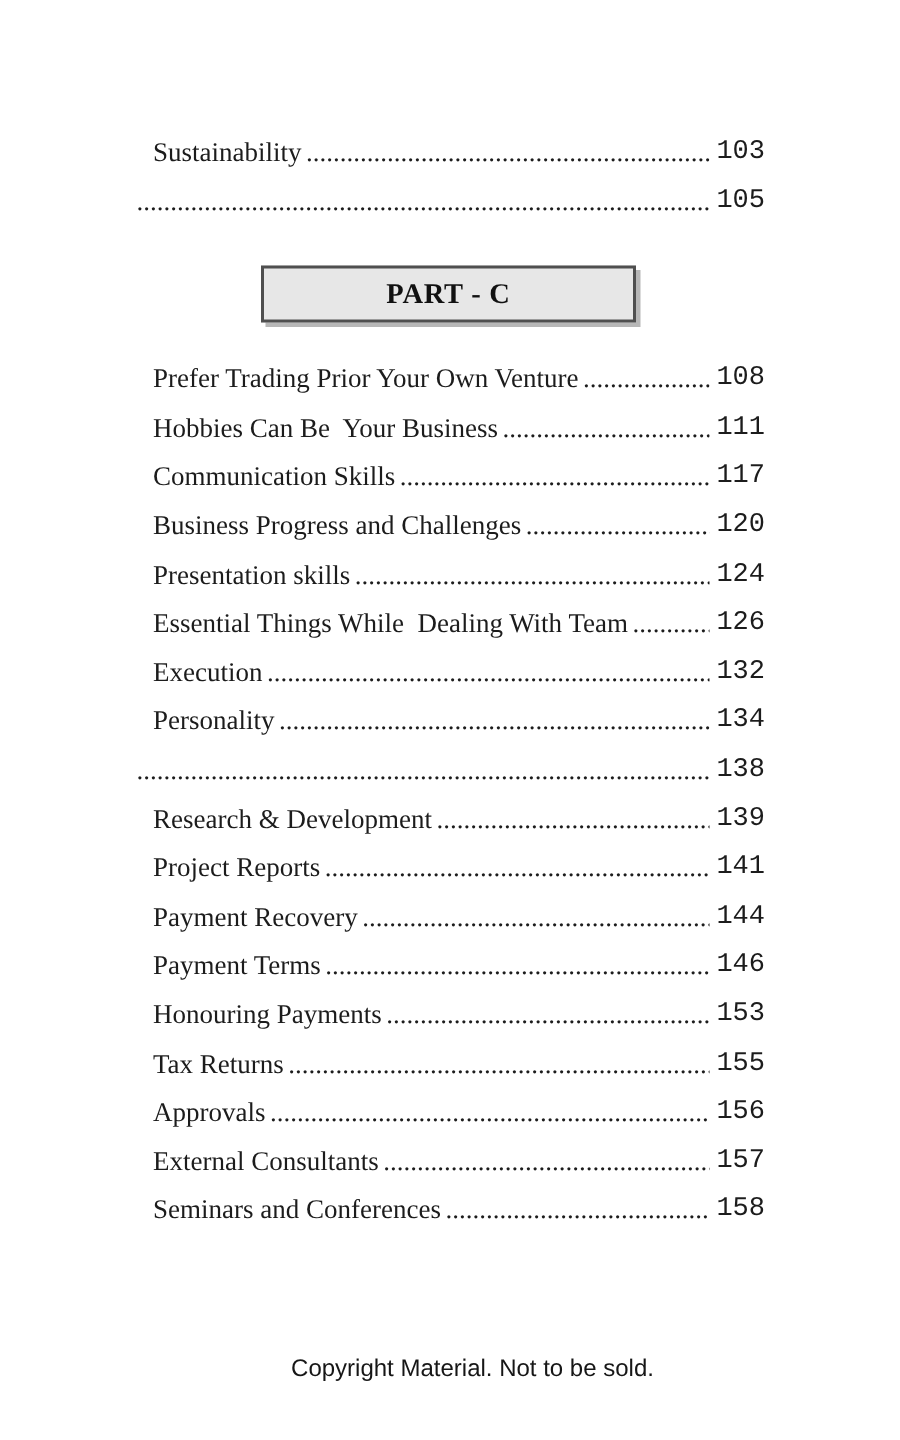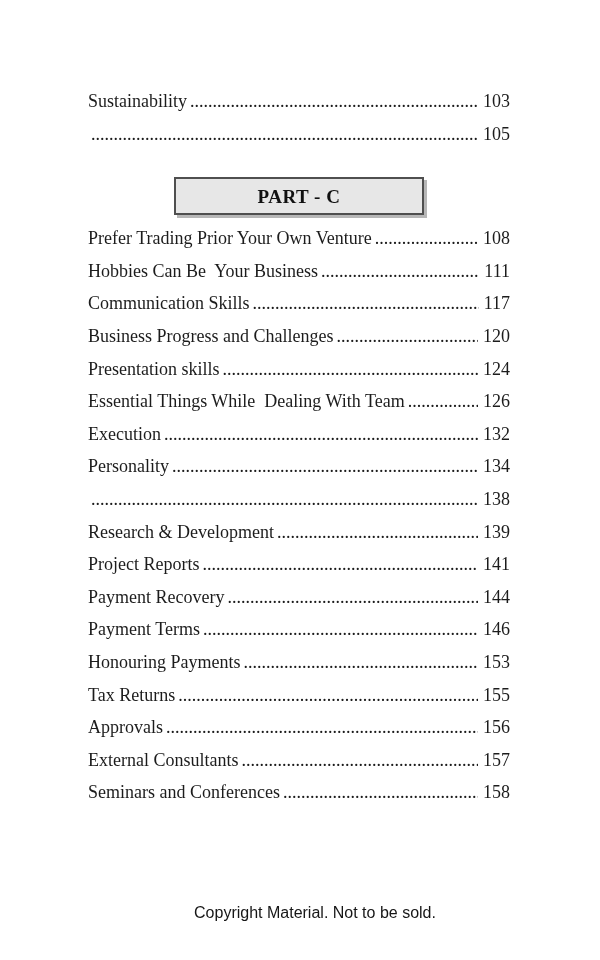"Sustainability" .toc-title { margin-left: none -> 14px }
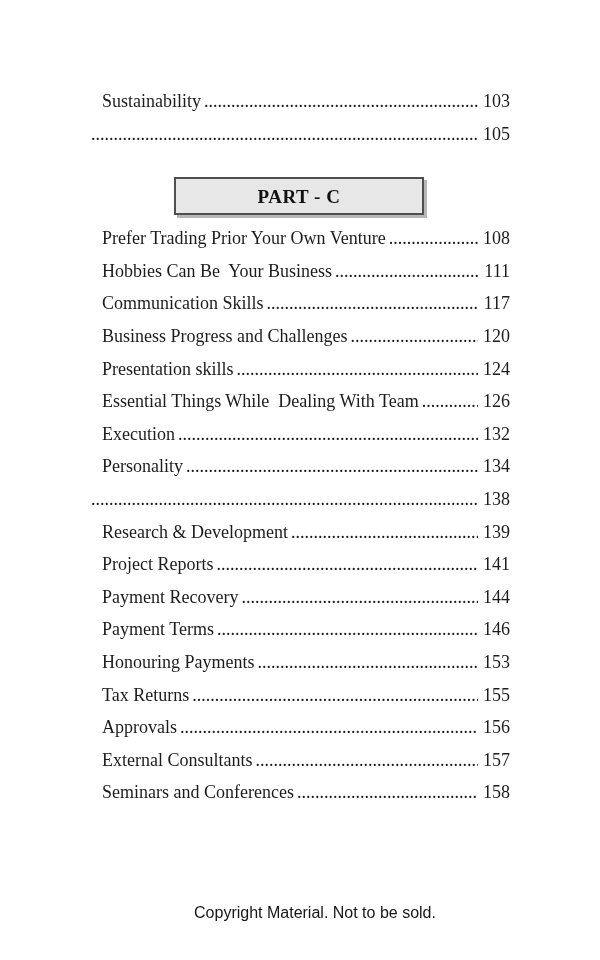"103" .toc-page { font-family: none -> Liberation Mono, monospace }
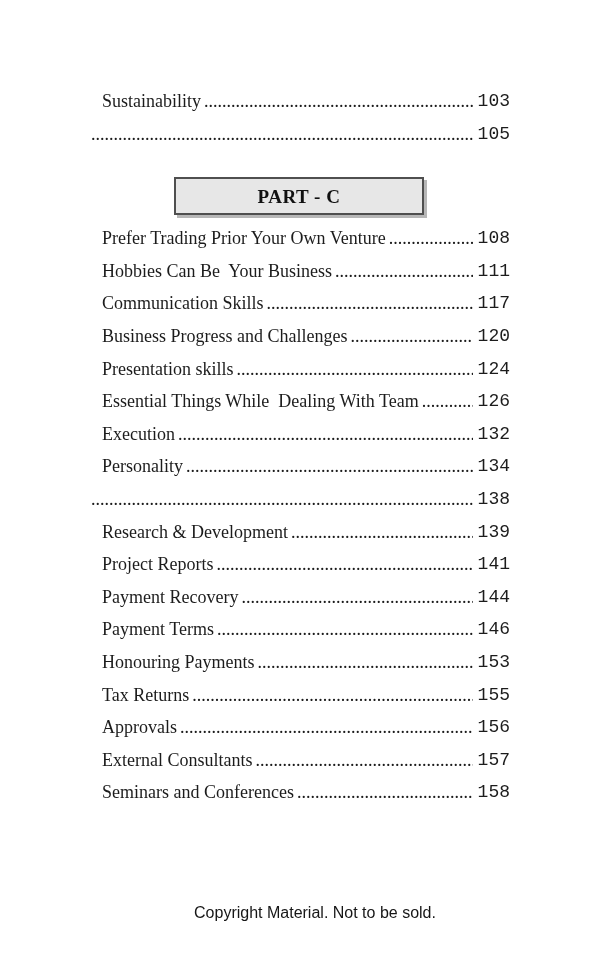"PART - C" .part-box { margin: 27px auto 7px auto -> 27px auto 21px auto }
